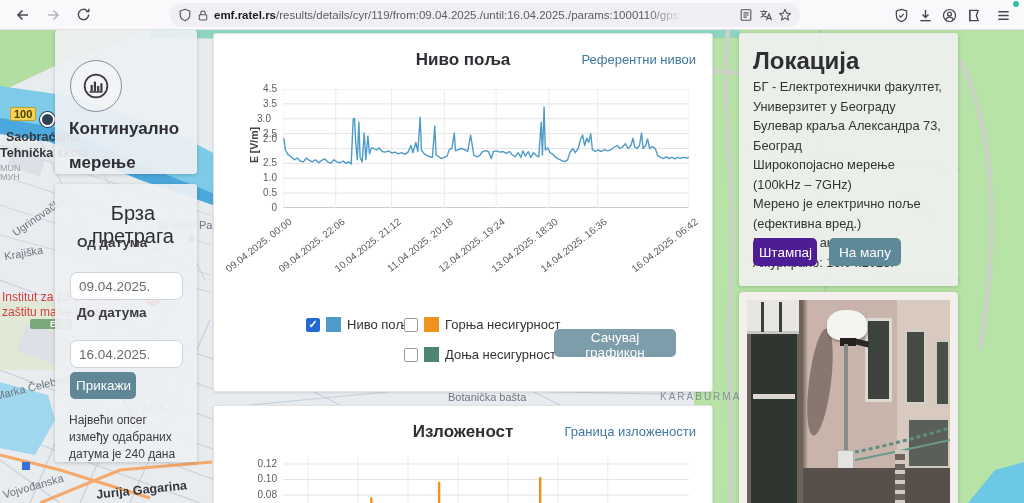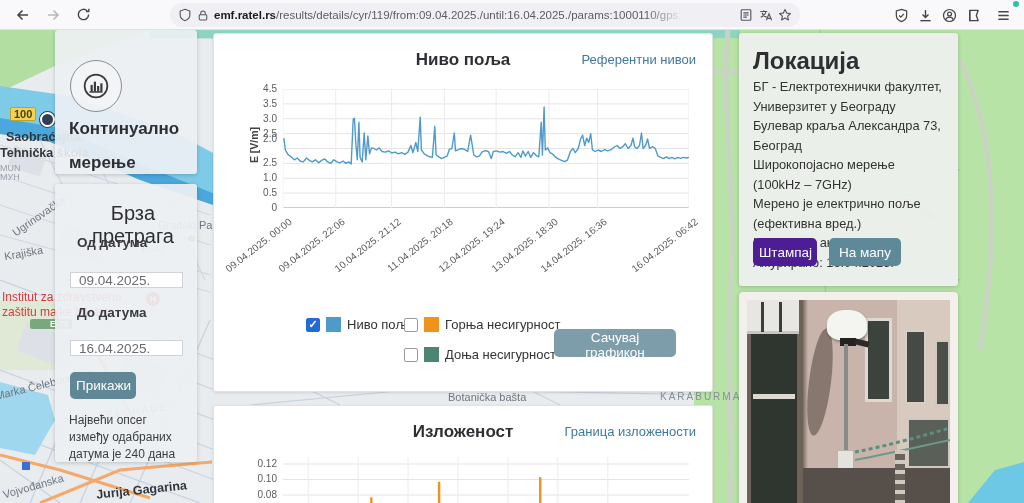"3.0" span.ylab { text-align: right -> center }
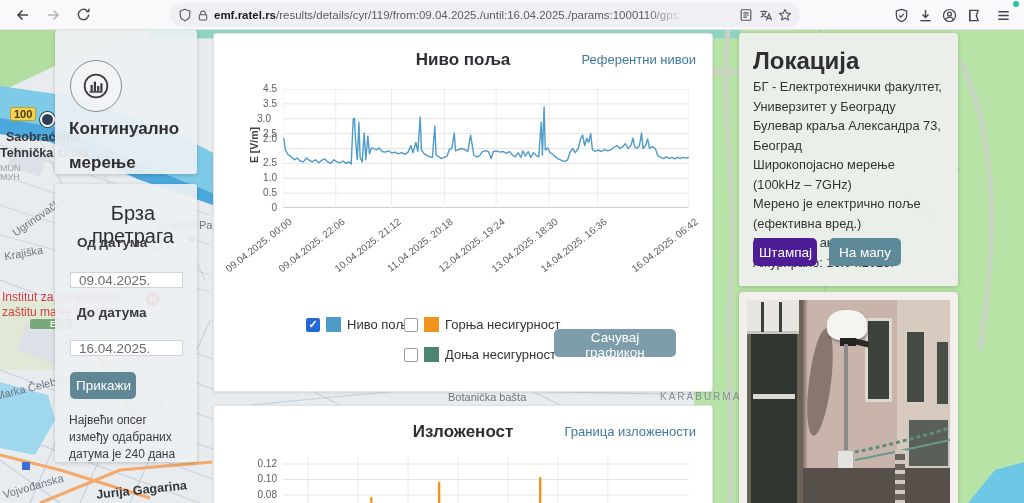"09.04.2025." .fld-input { border-radius: 0 -> 7px; height: 16px -> 28px }
